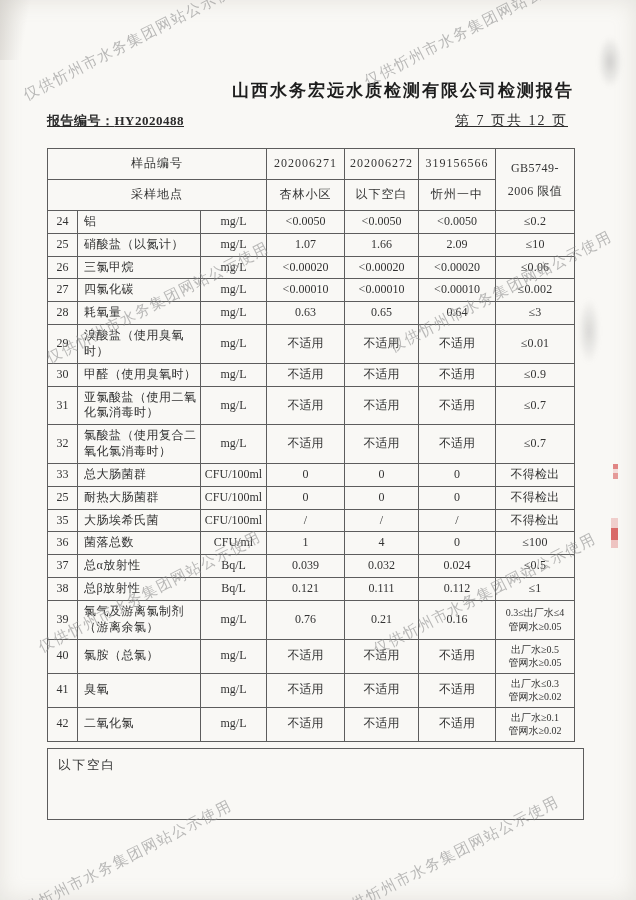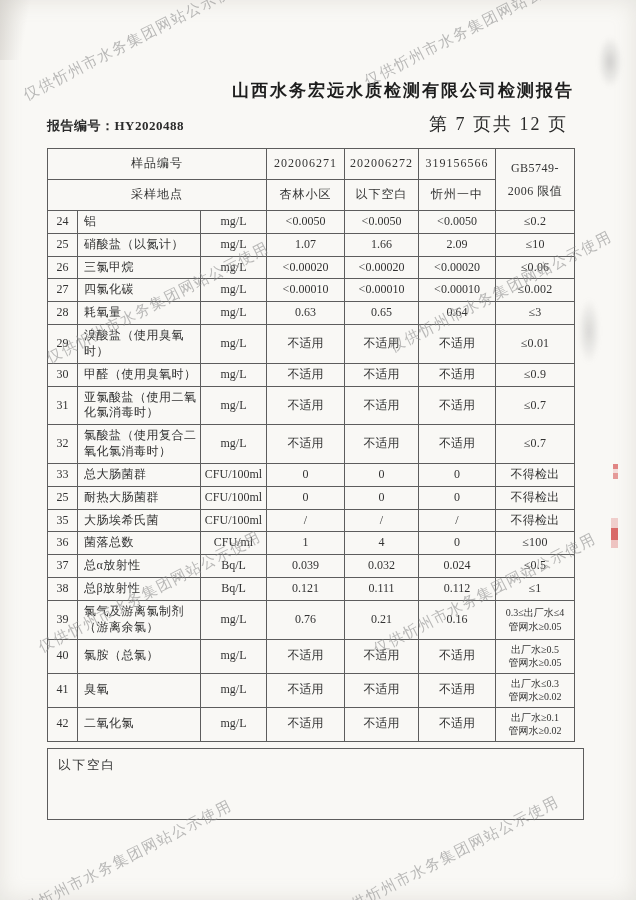"报告编号：HY2020488" .meta { text-decoration: none -> underline }
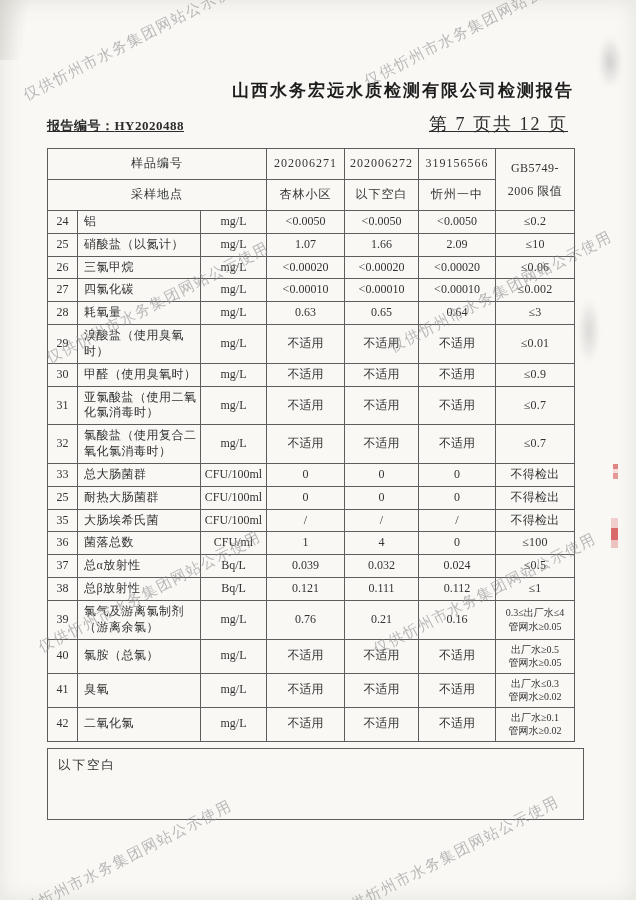"第 7 页共 12 页" .meta .page-ind { font-size: 18px -> 14px }
